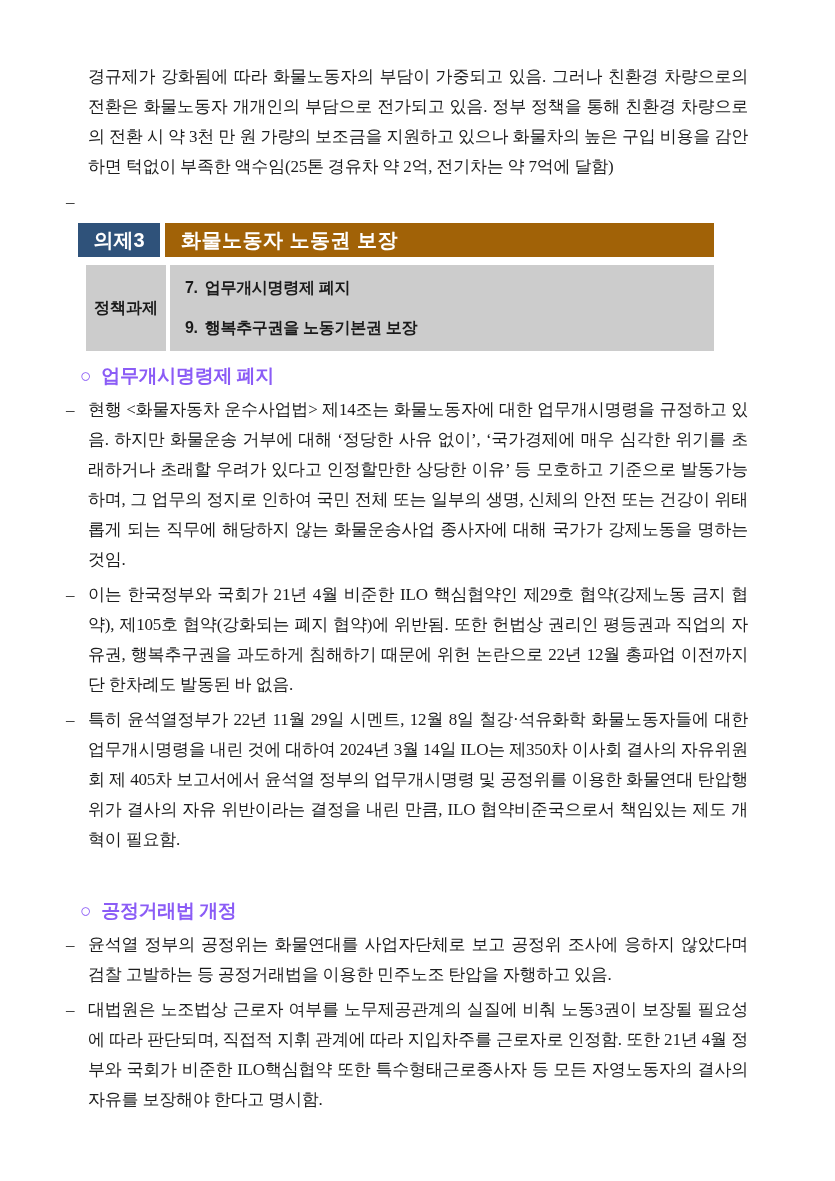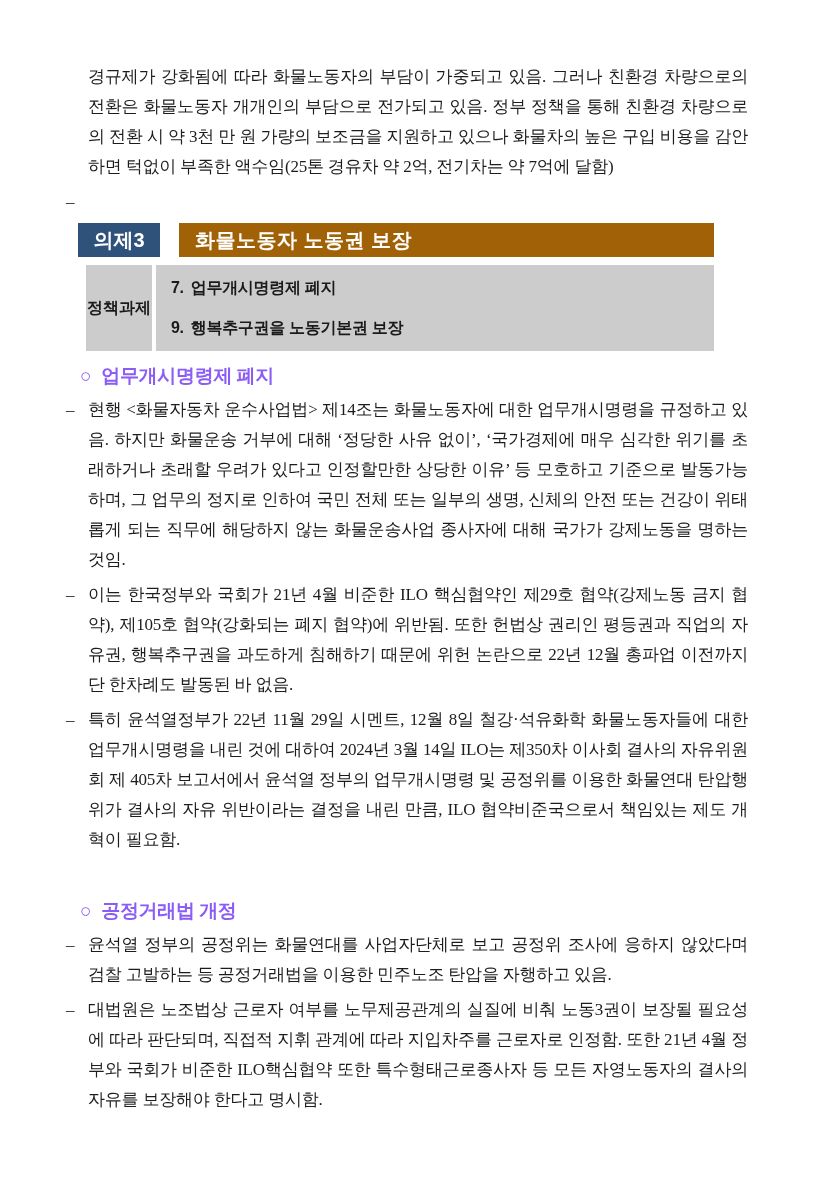"의제3" .agenda-header { gap: 19px -> 5px }
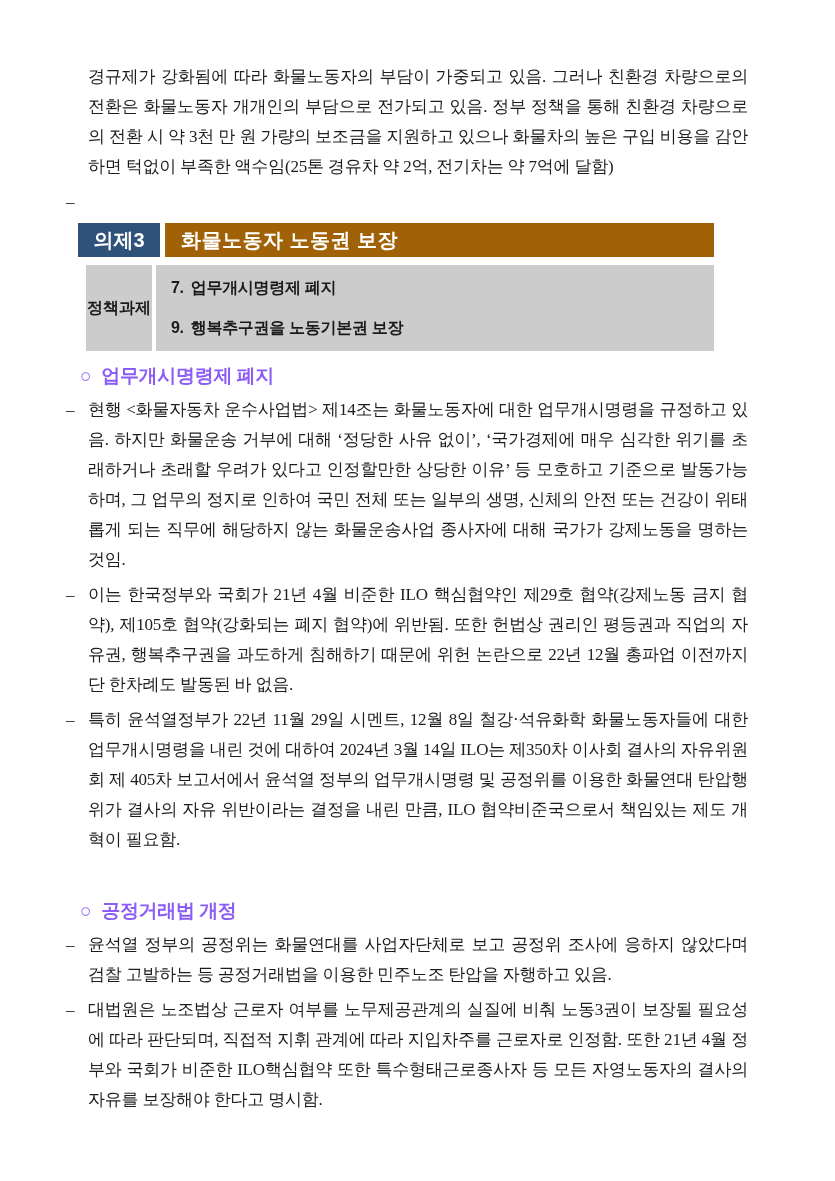"정책과제" .tasks-header { width: 66px -> 80px }
